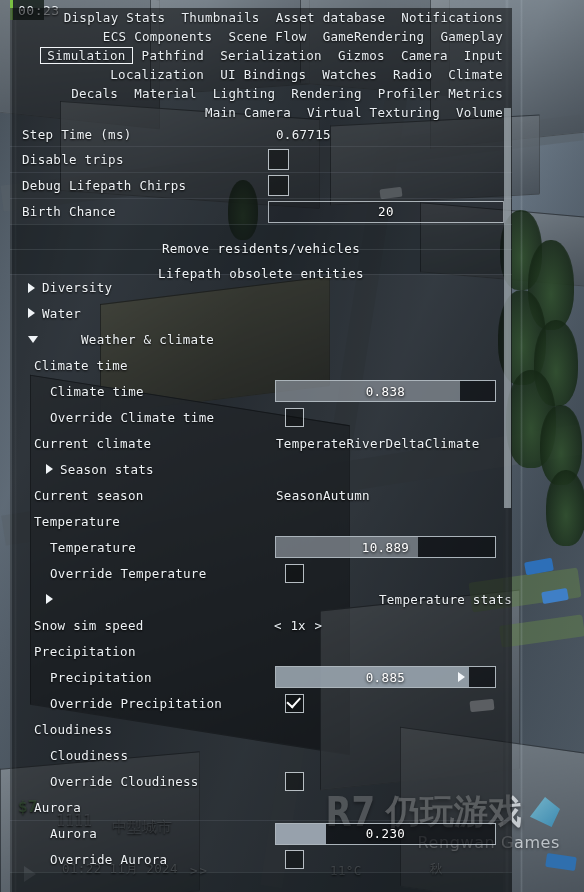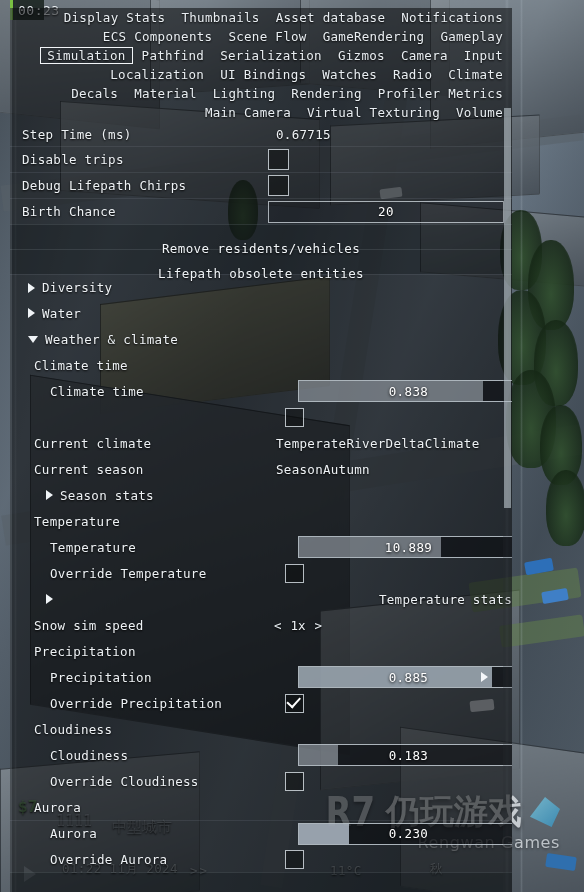"Weather & climate" div.row { gap: none -> 36px }
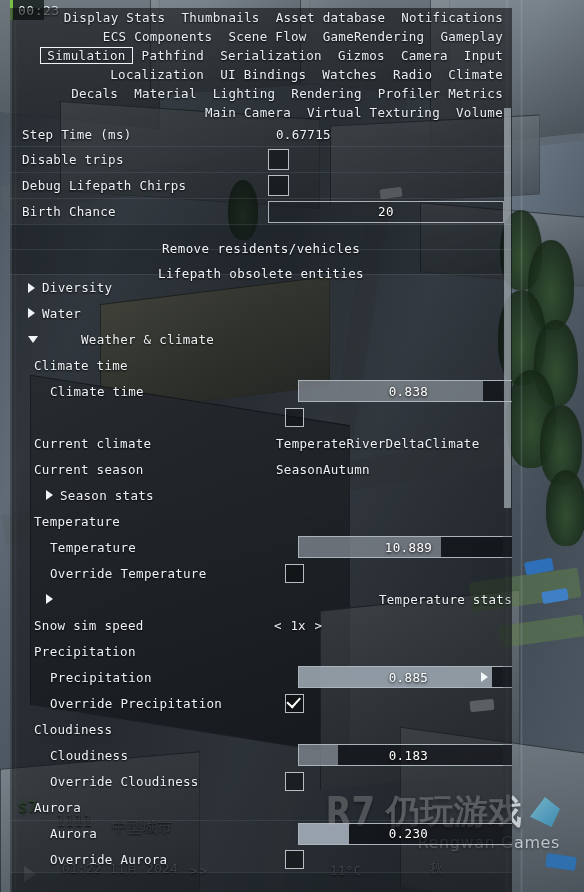"0.838" .slider { left: 288px -> 265px }
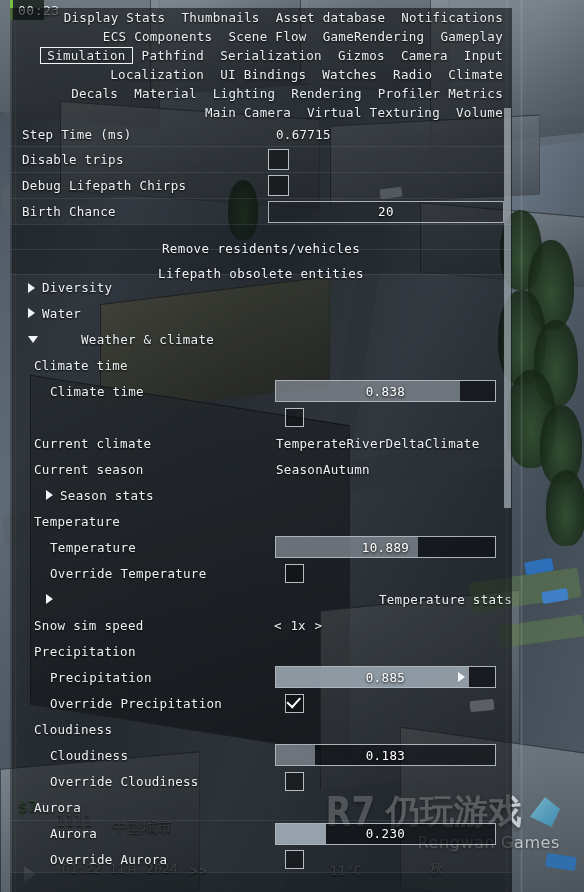"Override Climate time" span.rowlabel { html: none -> <span>Override Climate time</span> }
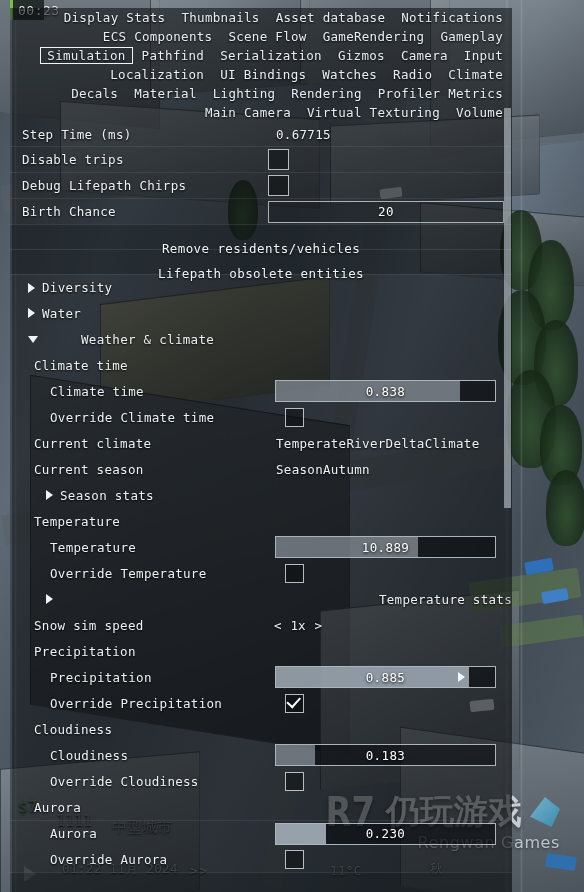"Current season" div.row { order: before "Season stats" -> after "Season stats" }
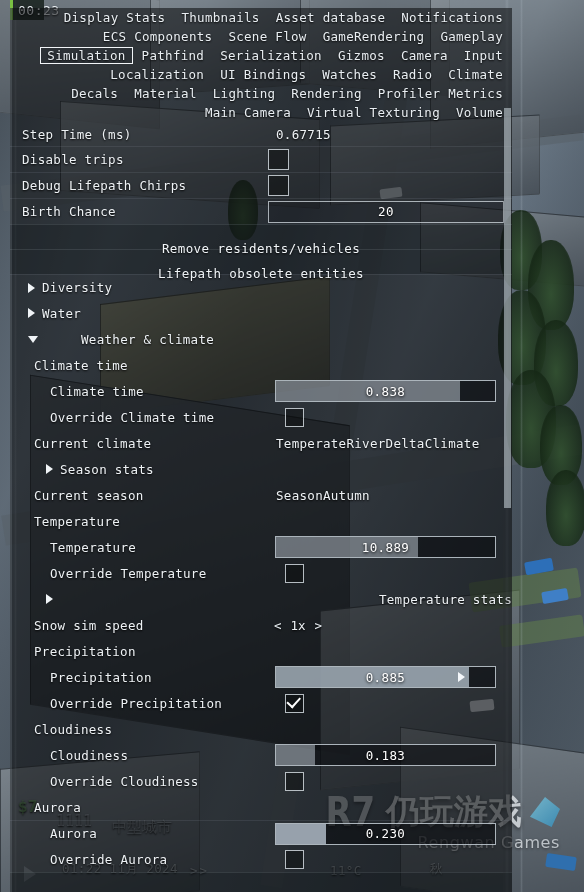"0.183" span.slider { html: <span> <span></span> <span>0.183</span> </span> -> none }
